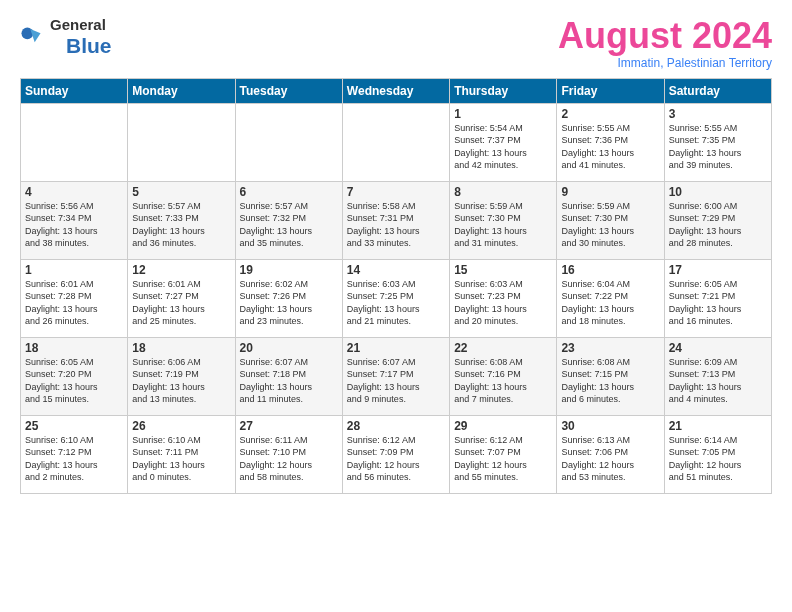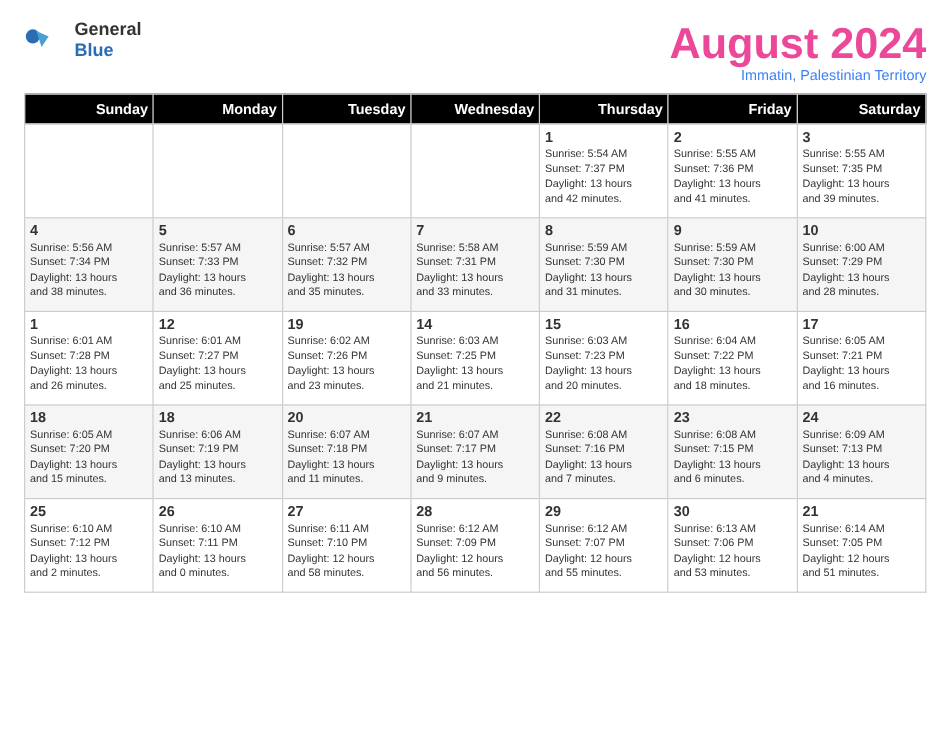"General" .logo { gap: 20px -> 8px }
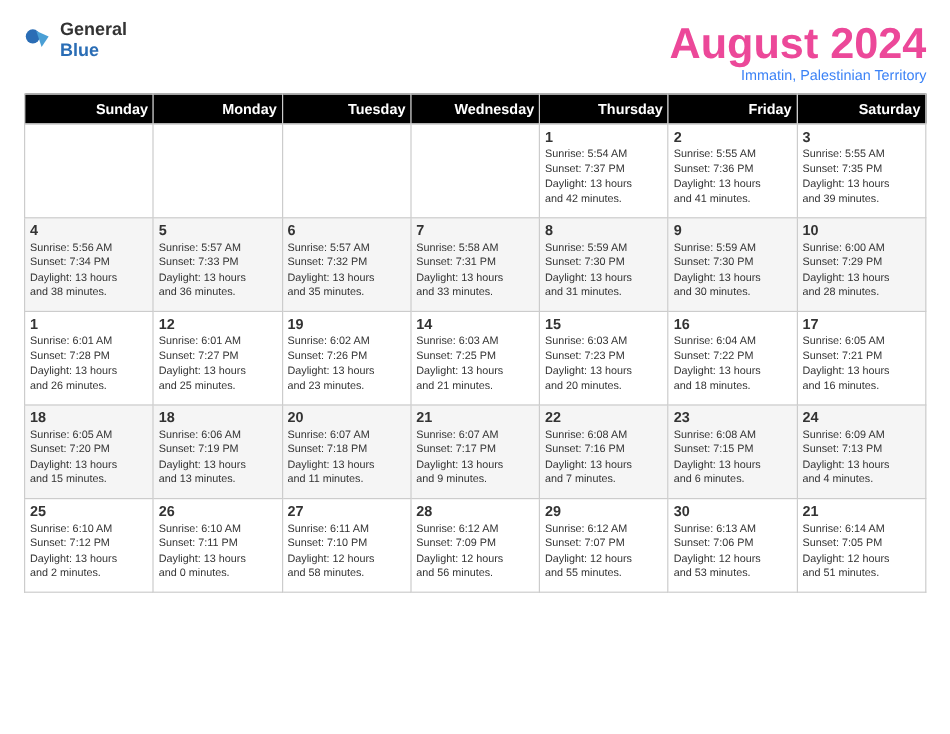"Blue" .logo-text-blue { font-size: 15px -> 21px; margin-left: none -> 16px }
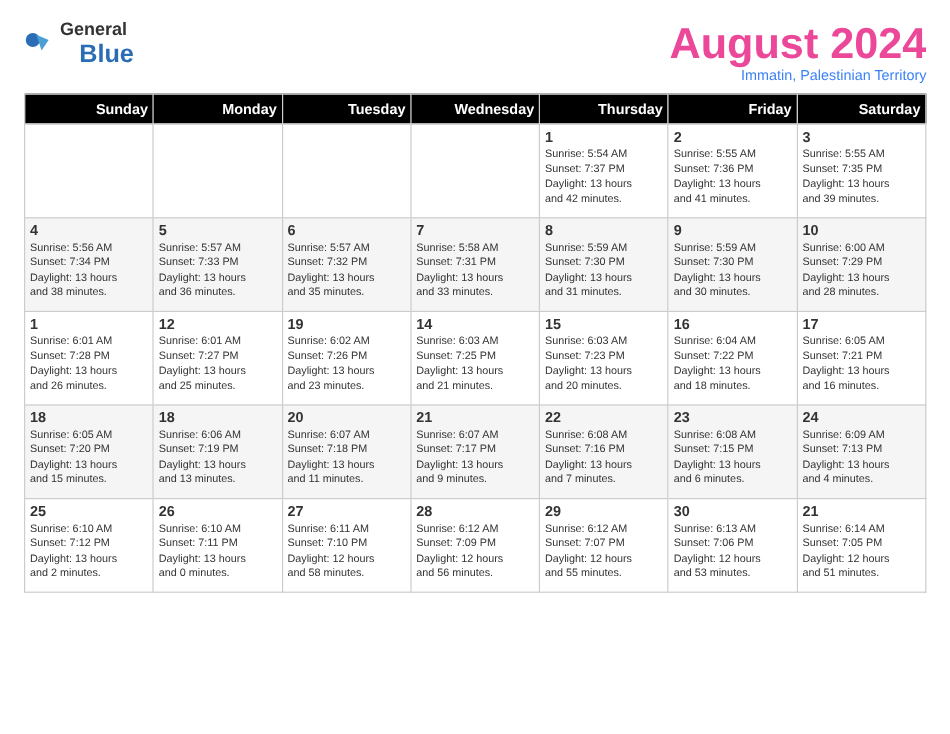"Sunday" .calendar thead th { background: #000000 -> #0369a1; text-align: right -> left }
